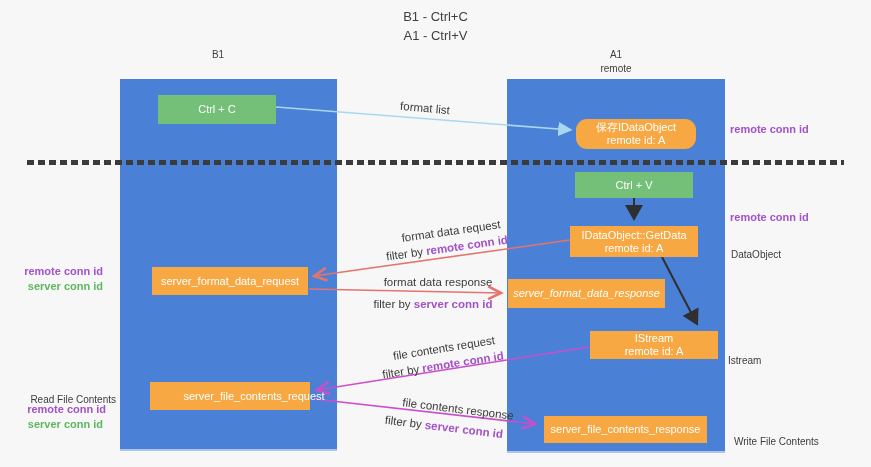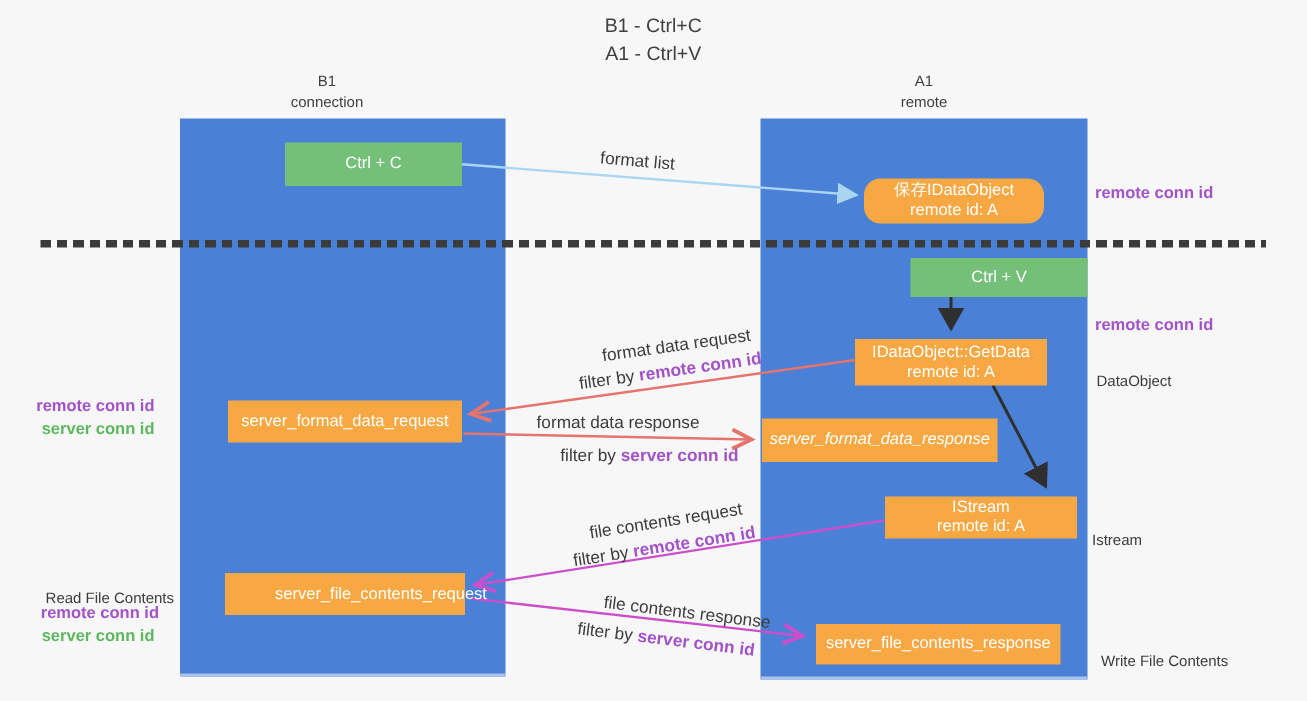"connection" div { html: <div>connection</div> -> none }
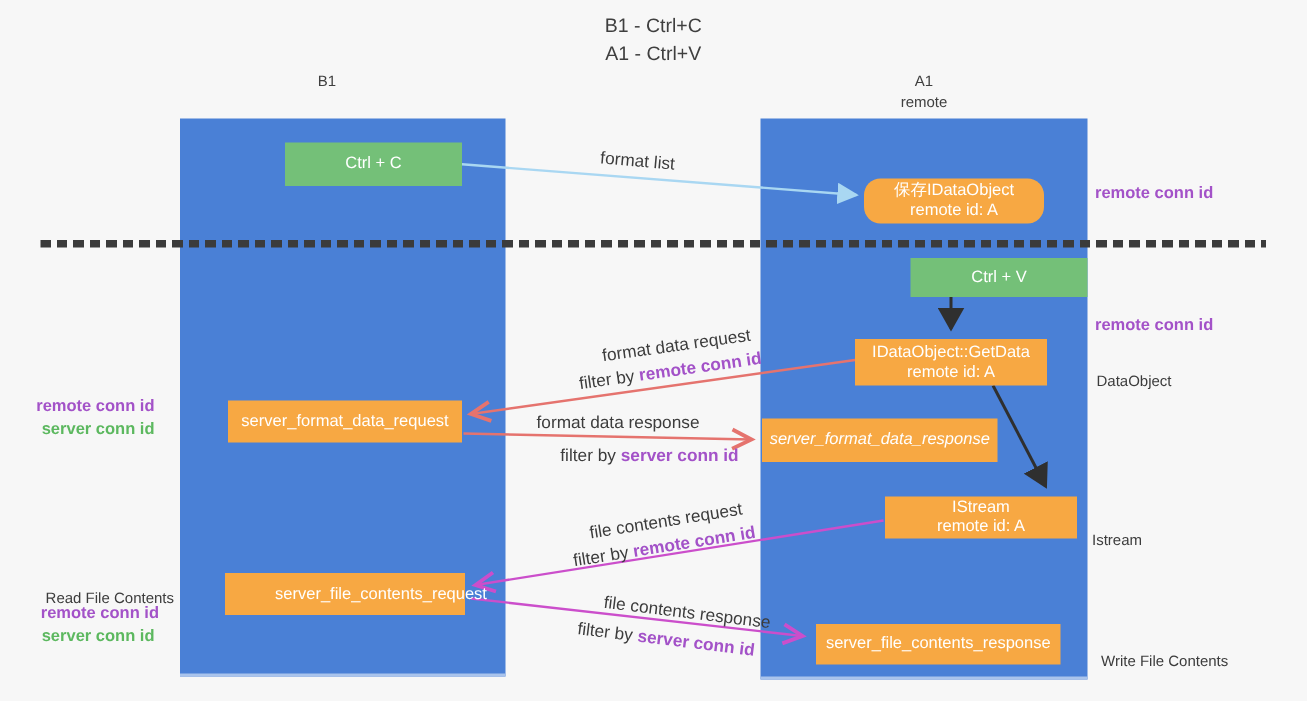"Ctrl + C" .node.green { margin-left: 32px -> none }
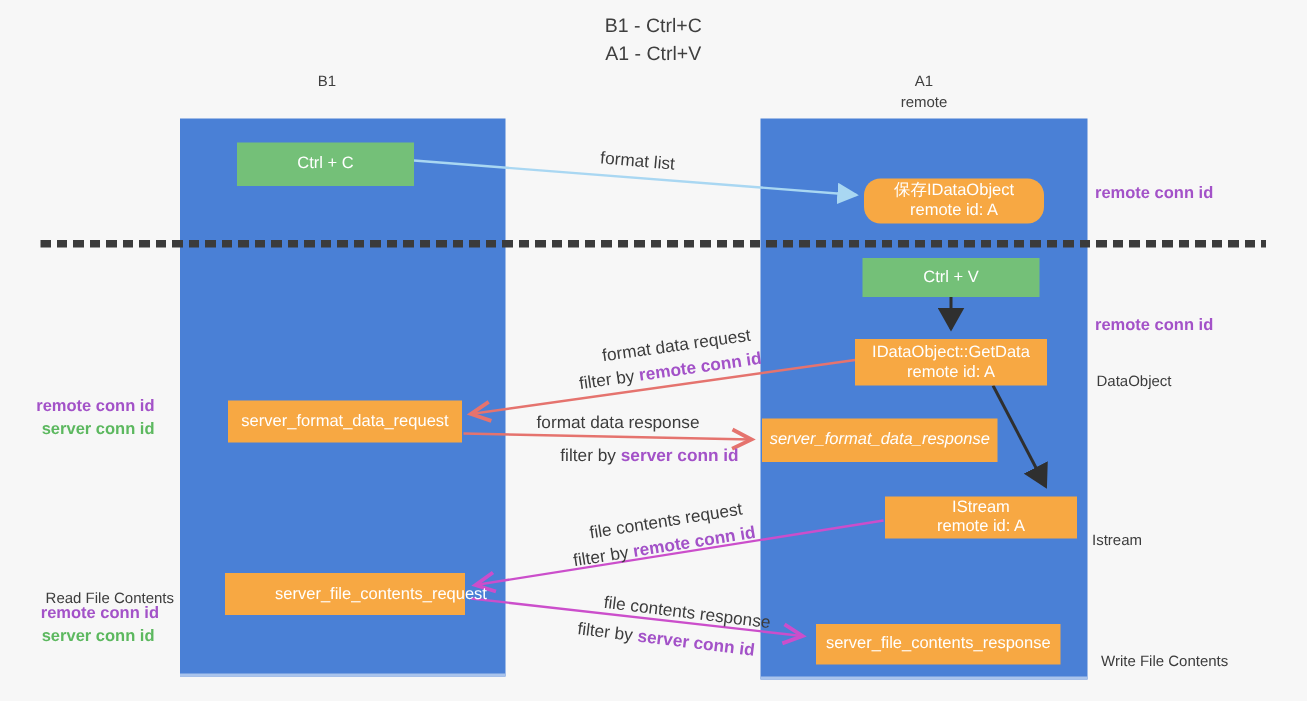"format data response" div.alabel { left: 412px -> 438px }
